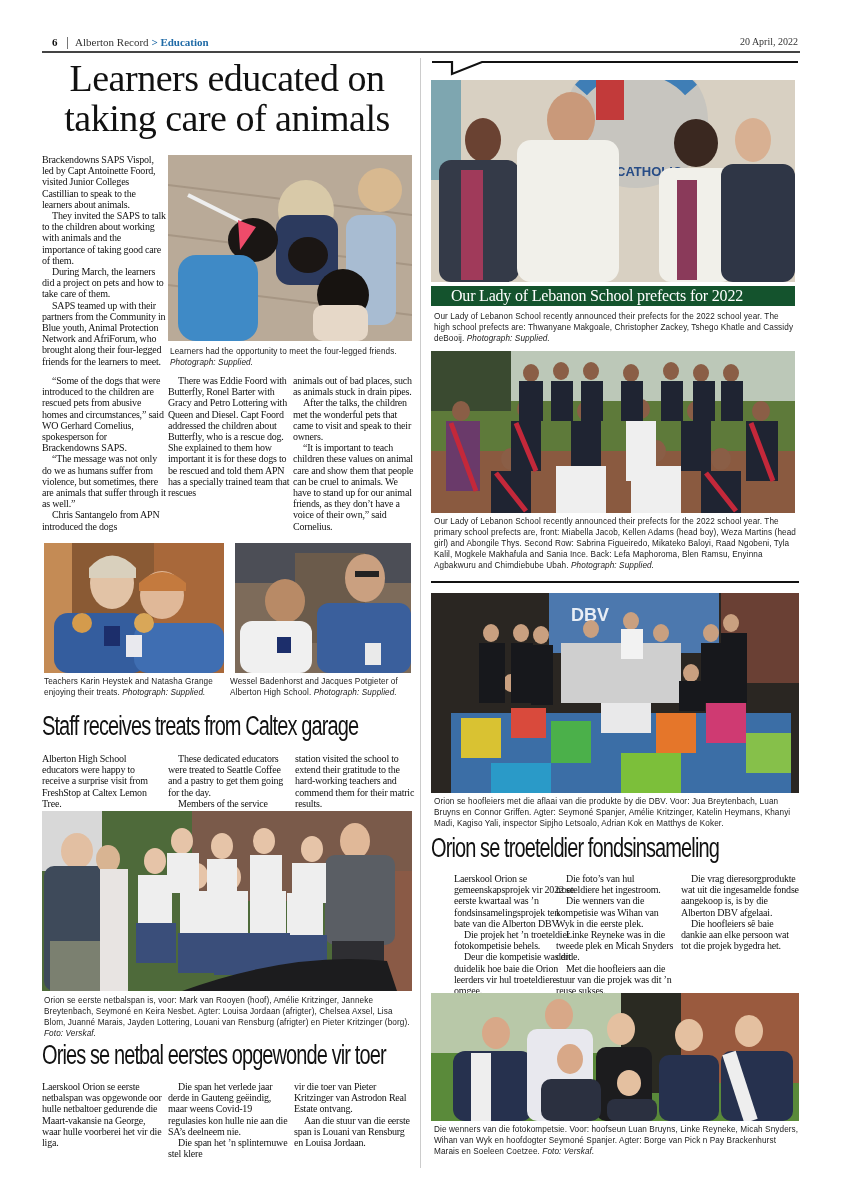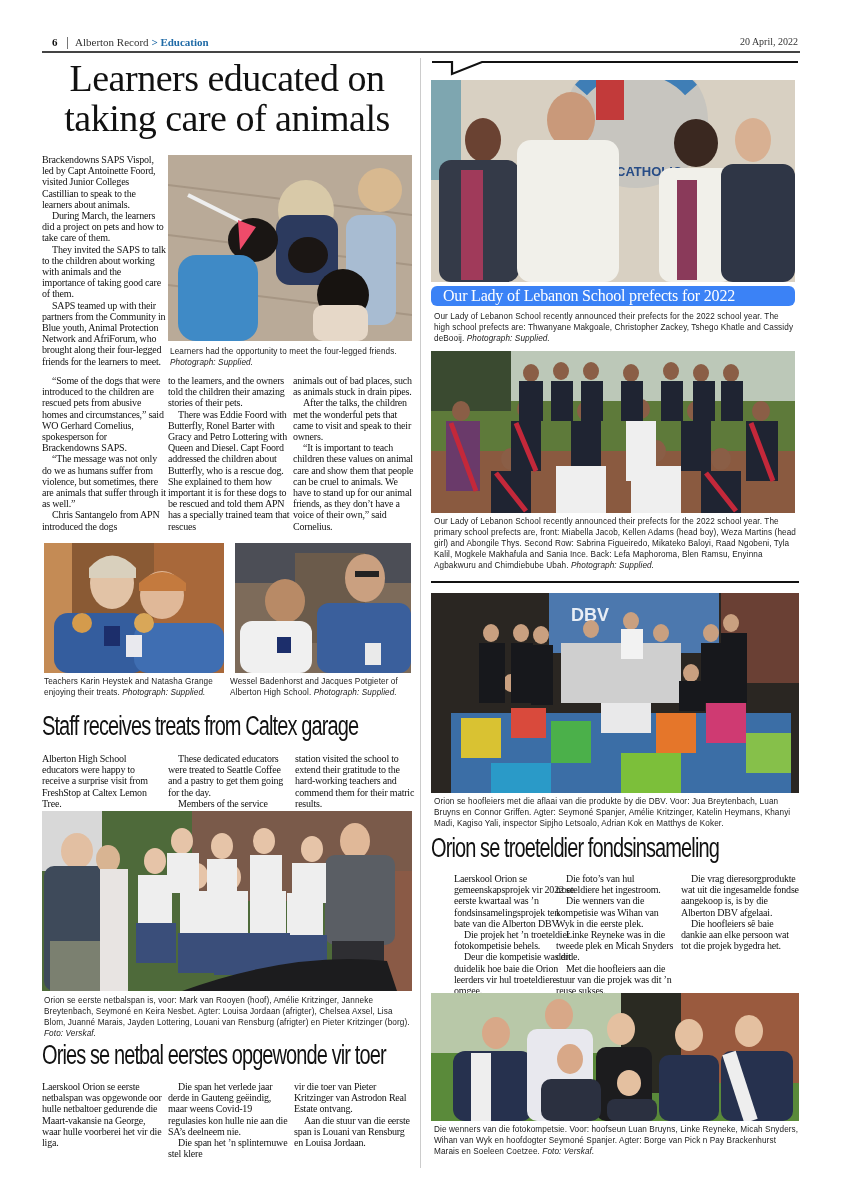"During March, the learners did" p { order: before "They invited the SAPS to" -> after "They invited the SAPS to" }
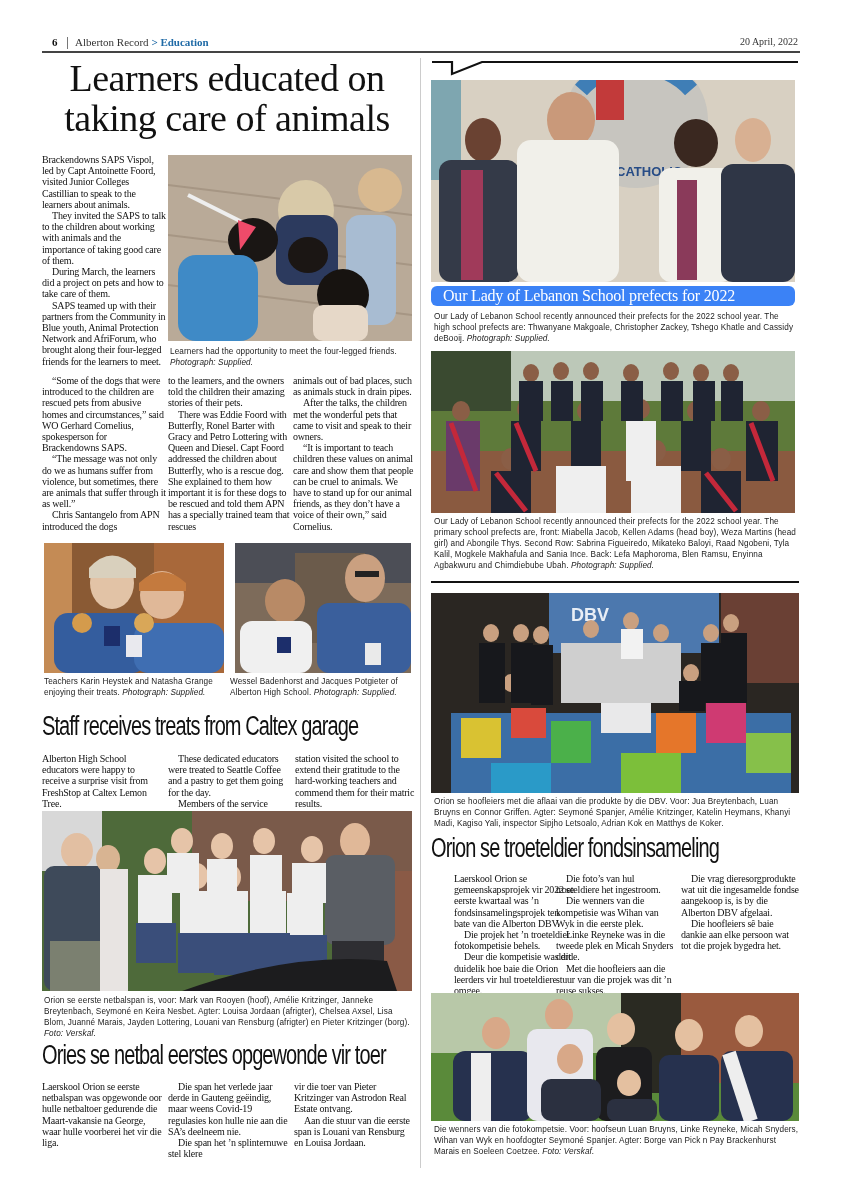"Our Lady of Lebanon School prefects" .blue-banner { background: #3b82f6 -> #14532d; border-radius: 6px -> none; padding-left: 12px -> 20px }
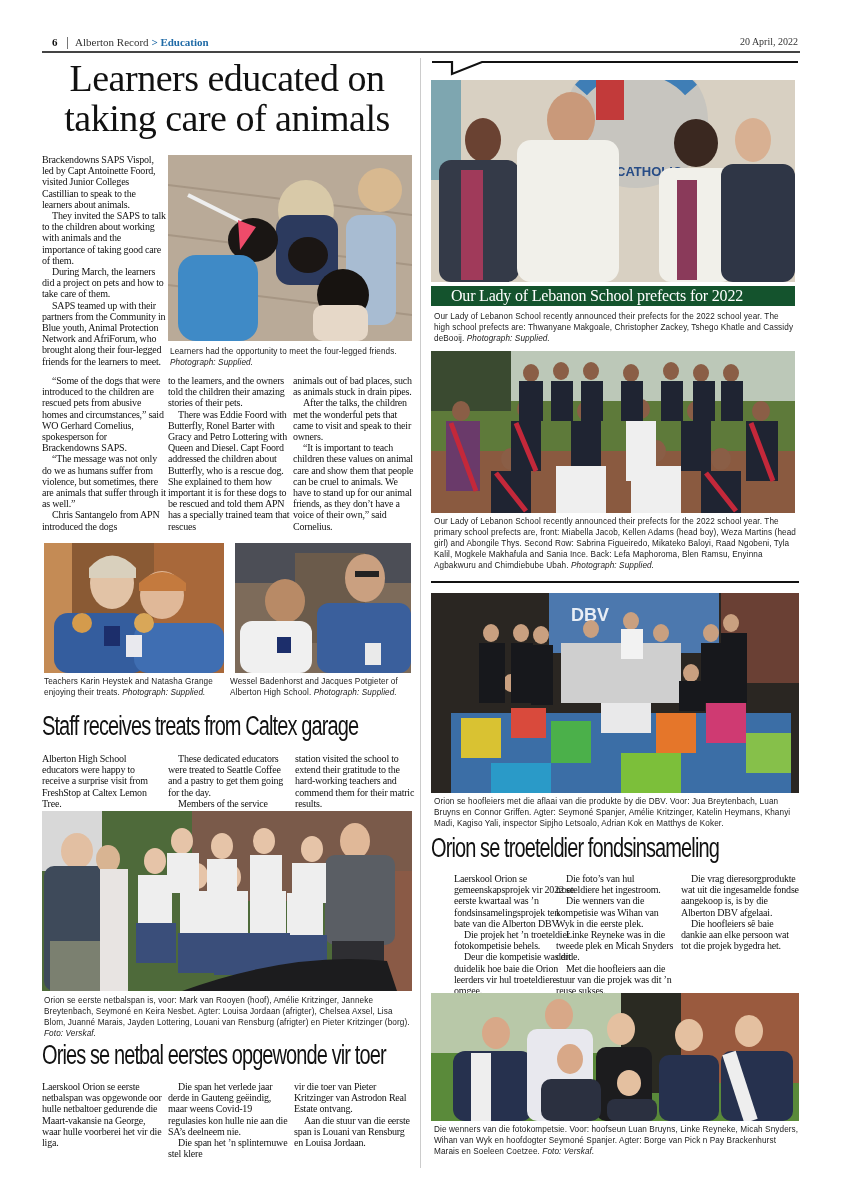"to the learners, and the" p.first { html: <p>to the learners, and the owners told the children their amazing stories of their pets.</p> -> none }
